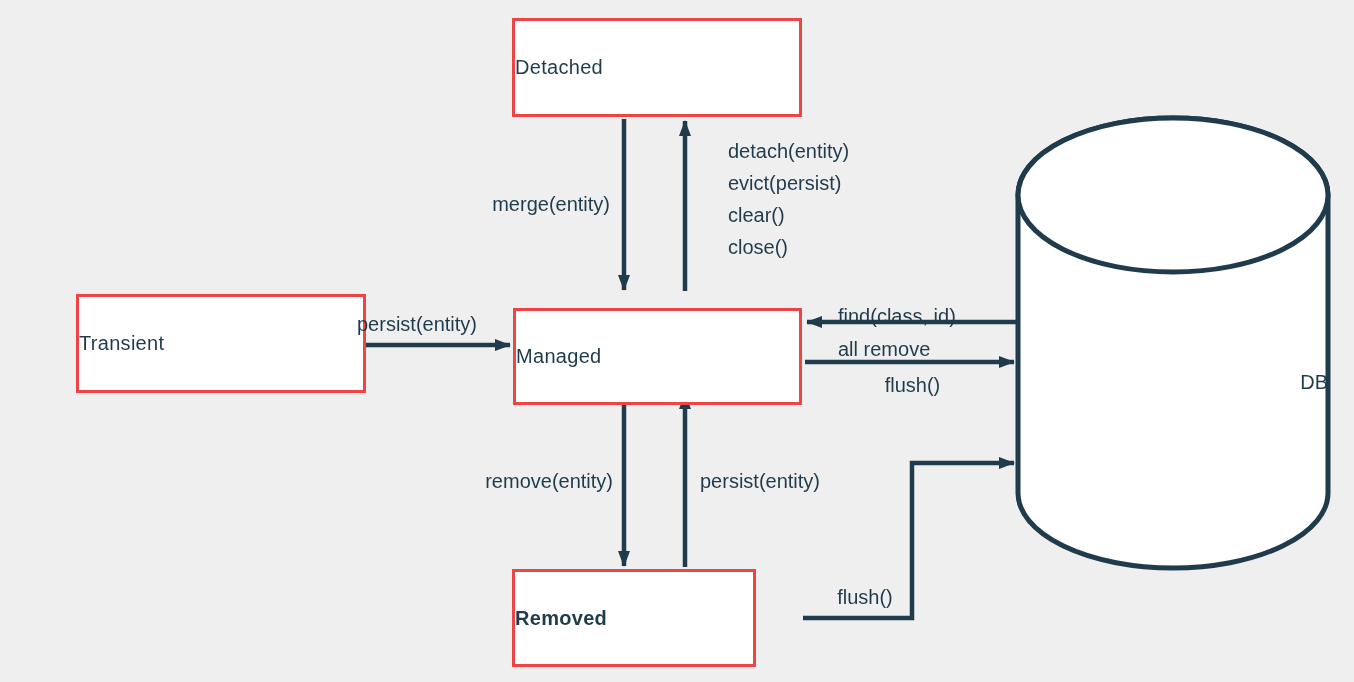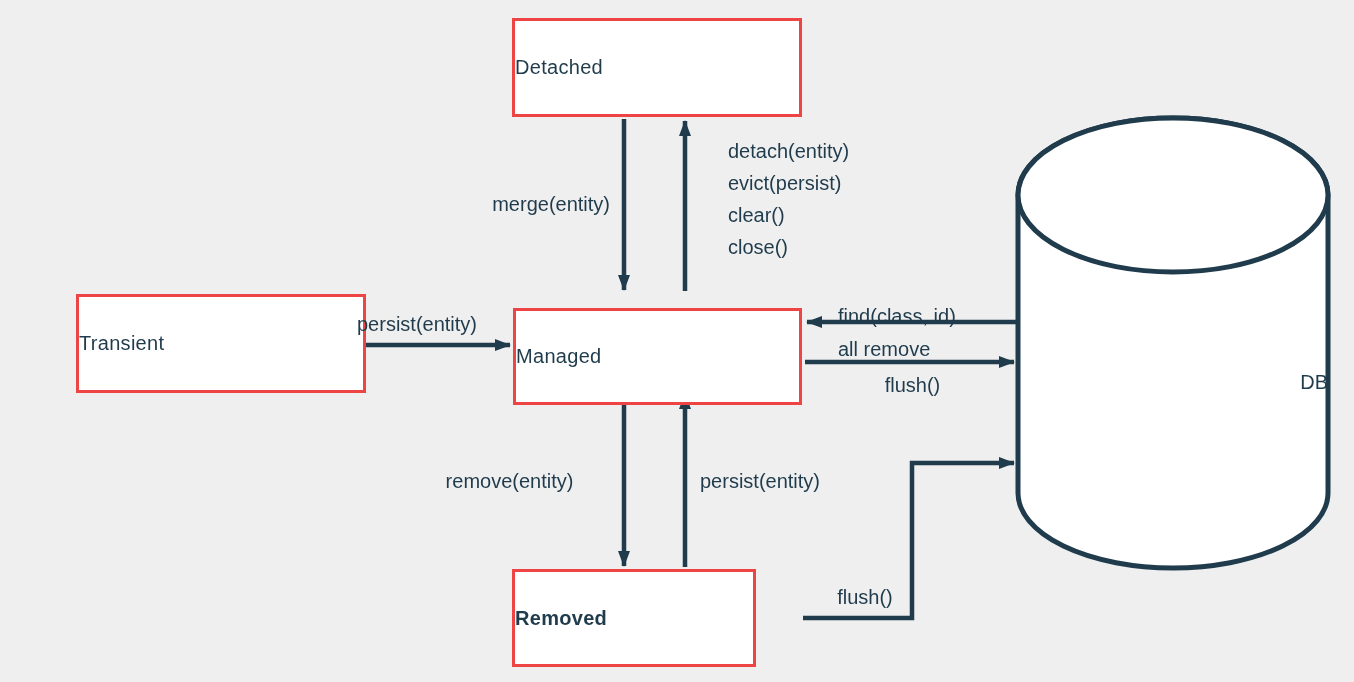"remove(entity)" .lbl-remove { left: 418px -> 430px; text-align: center -> right }
